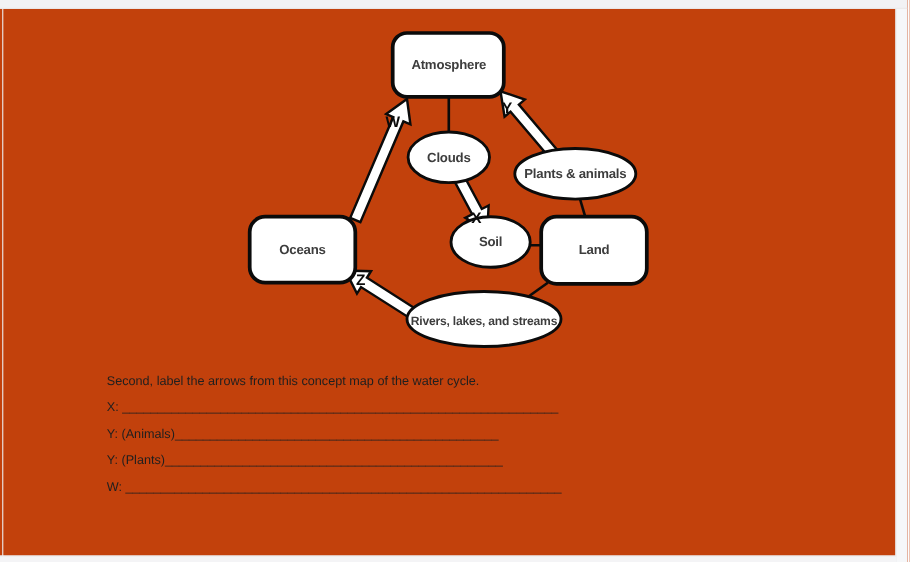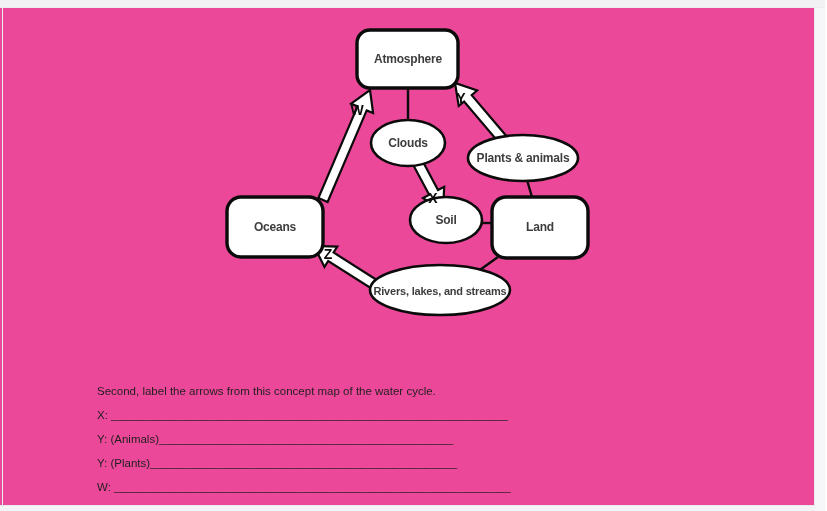"Atmosphere" .screen { background: #ec4899 -> #c2410c }
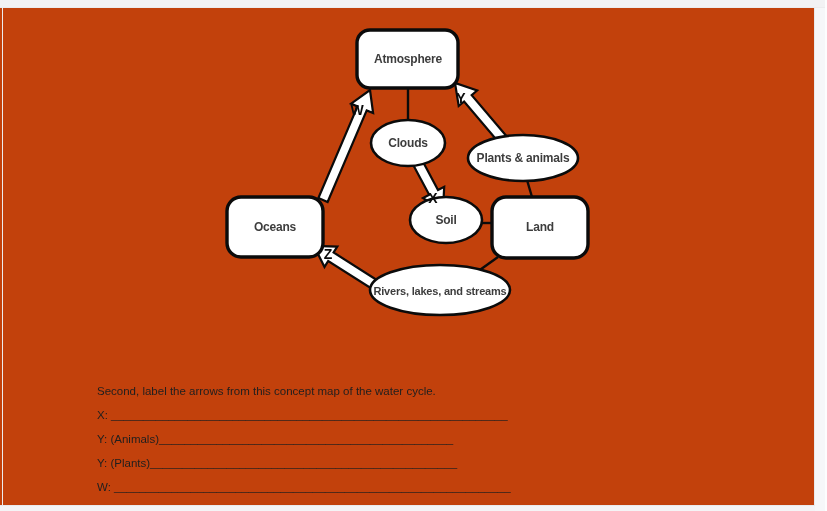"Second, label the arrows from" .worksheet { margin-top: 44px -> none }
